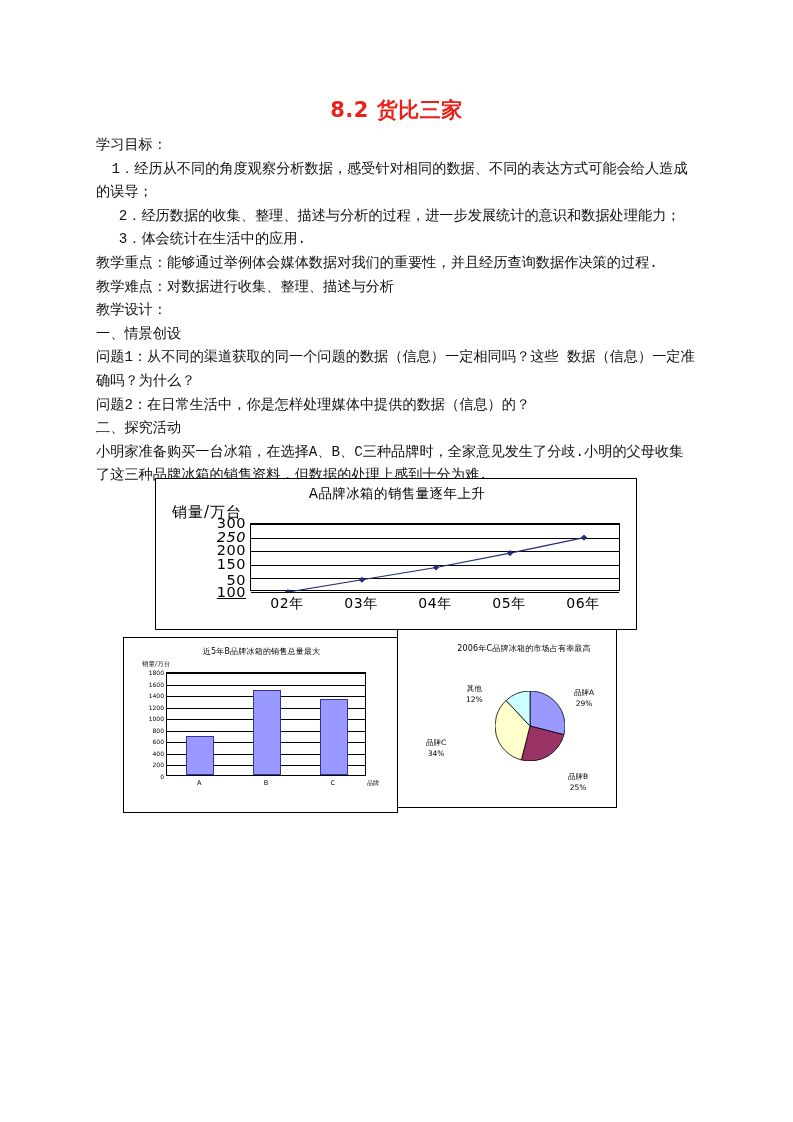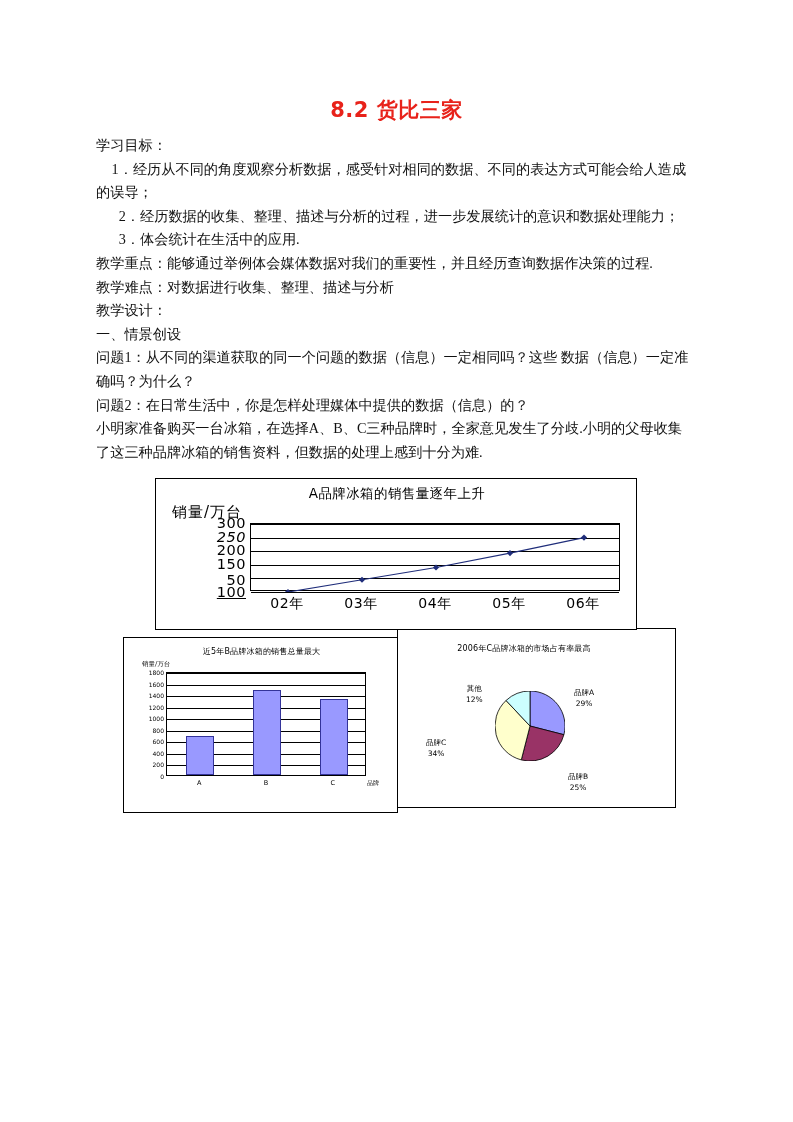"学习目标：" .body-text { font-family: Liberation Serif, serif -> Liberation Mono, monospace }
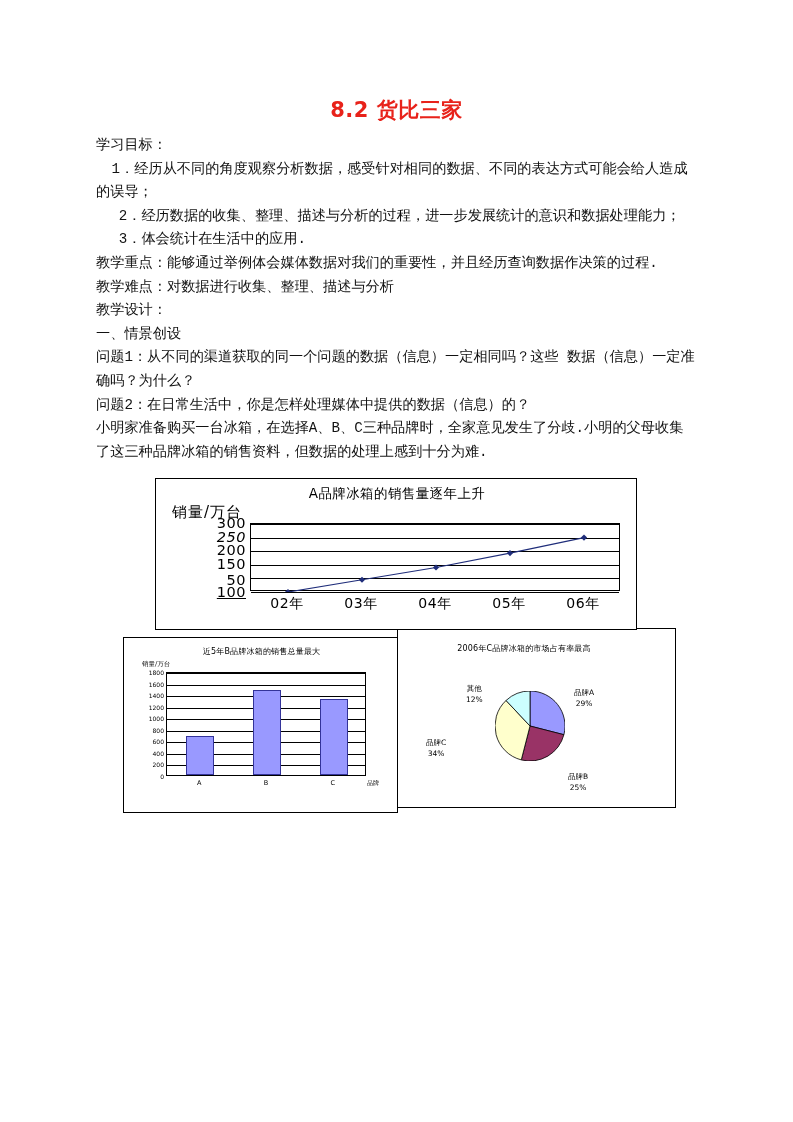"二、探究活动" p { html: none -> <p>二、探究活动</p> }
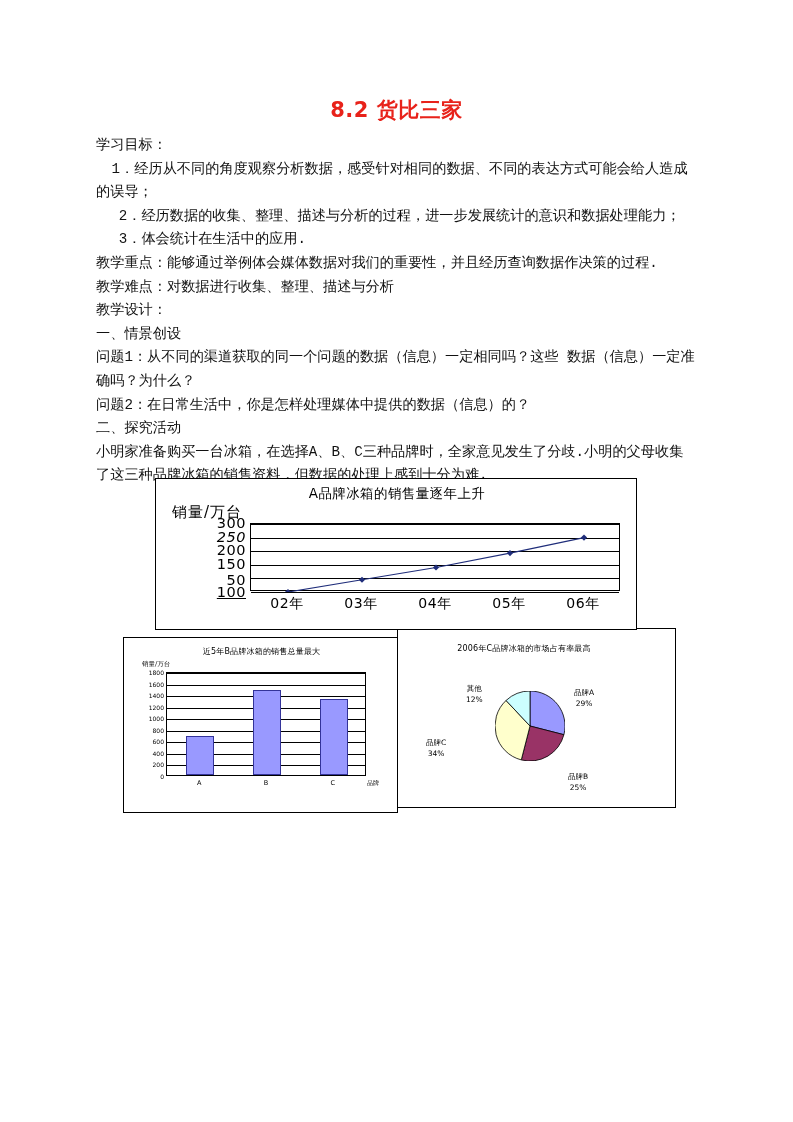"2006年C品牌冰箱的市场占有率最高" #pie-chart-box { width: 279px -> 220px }
